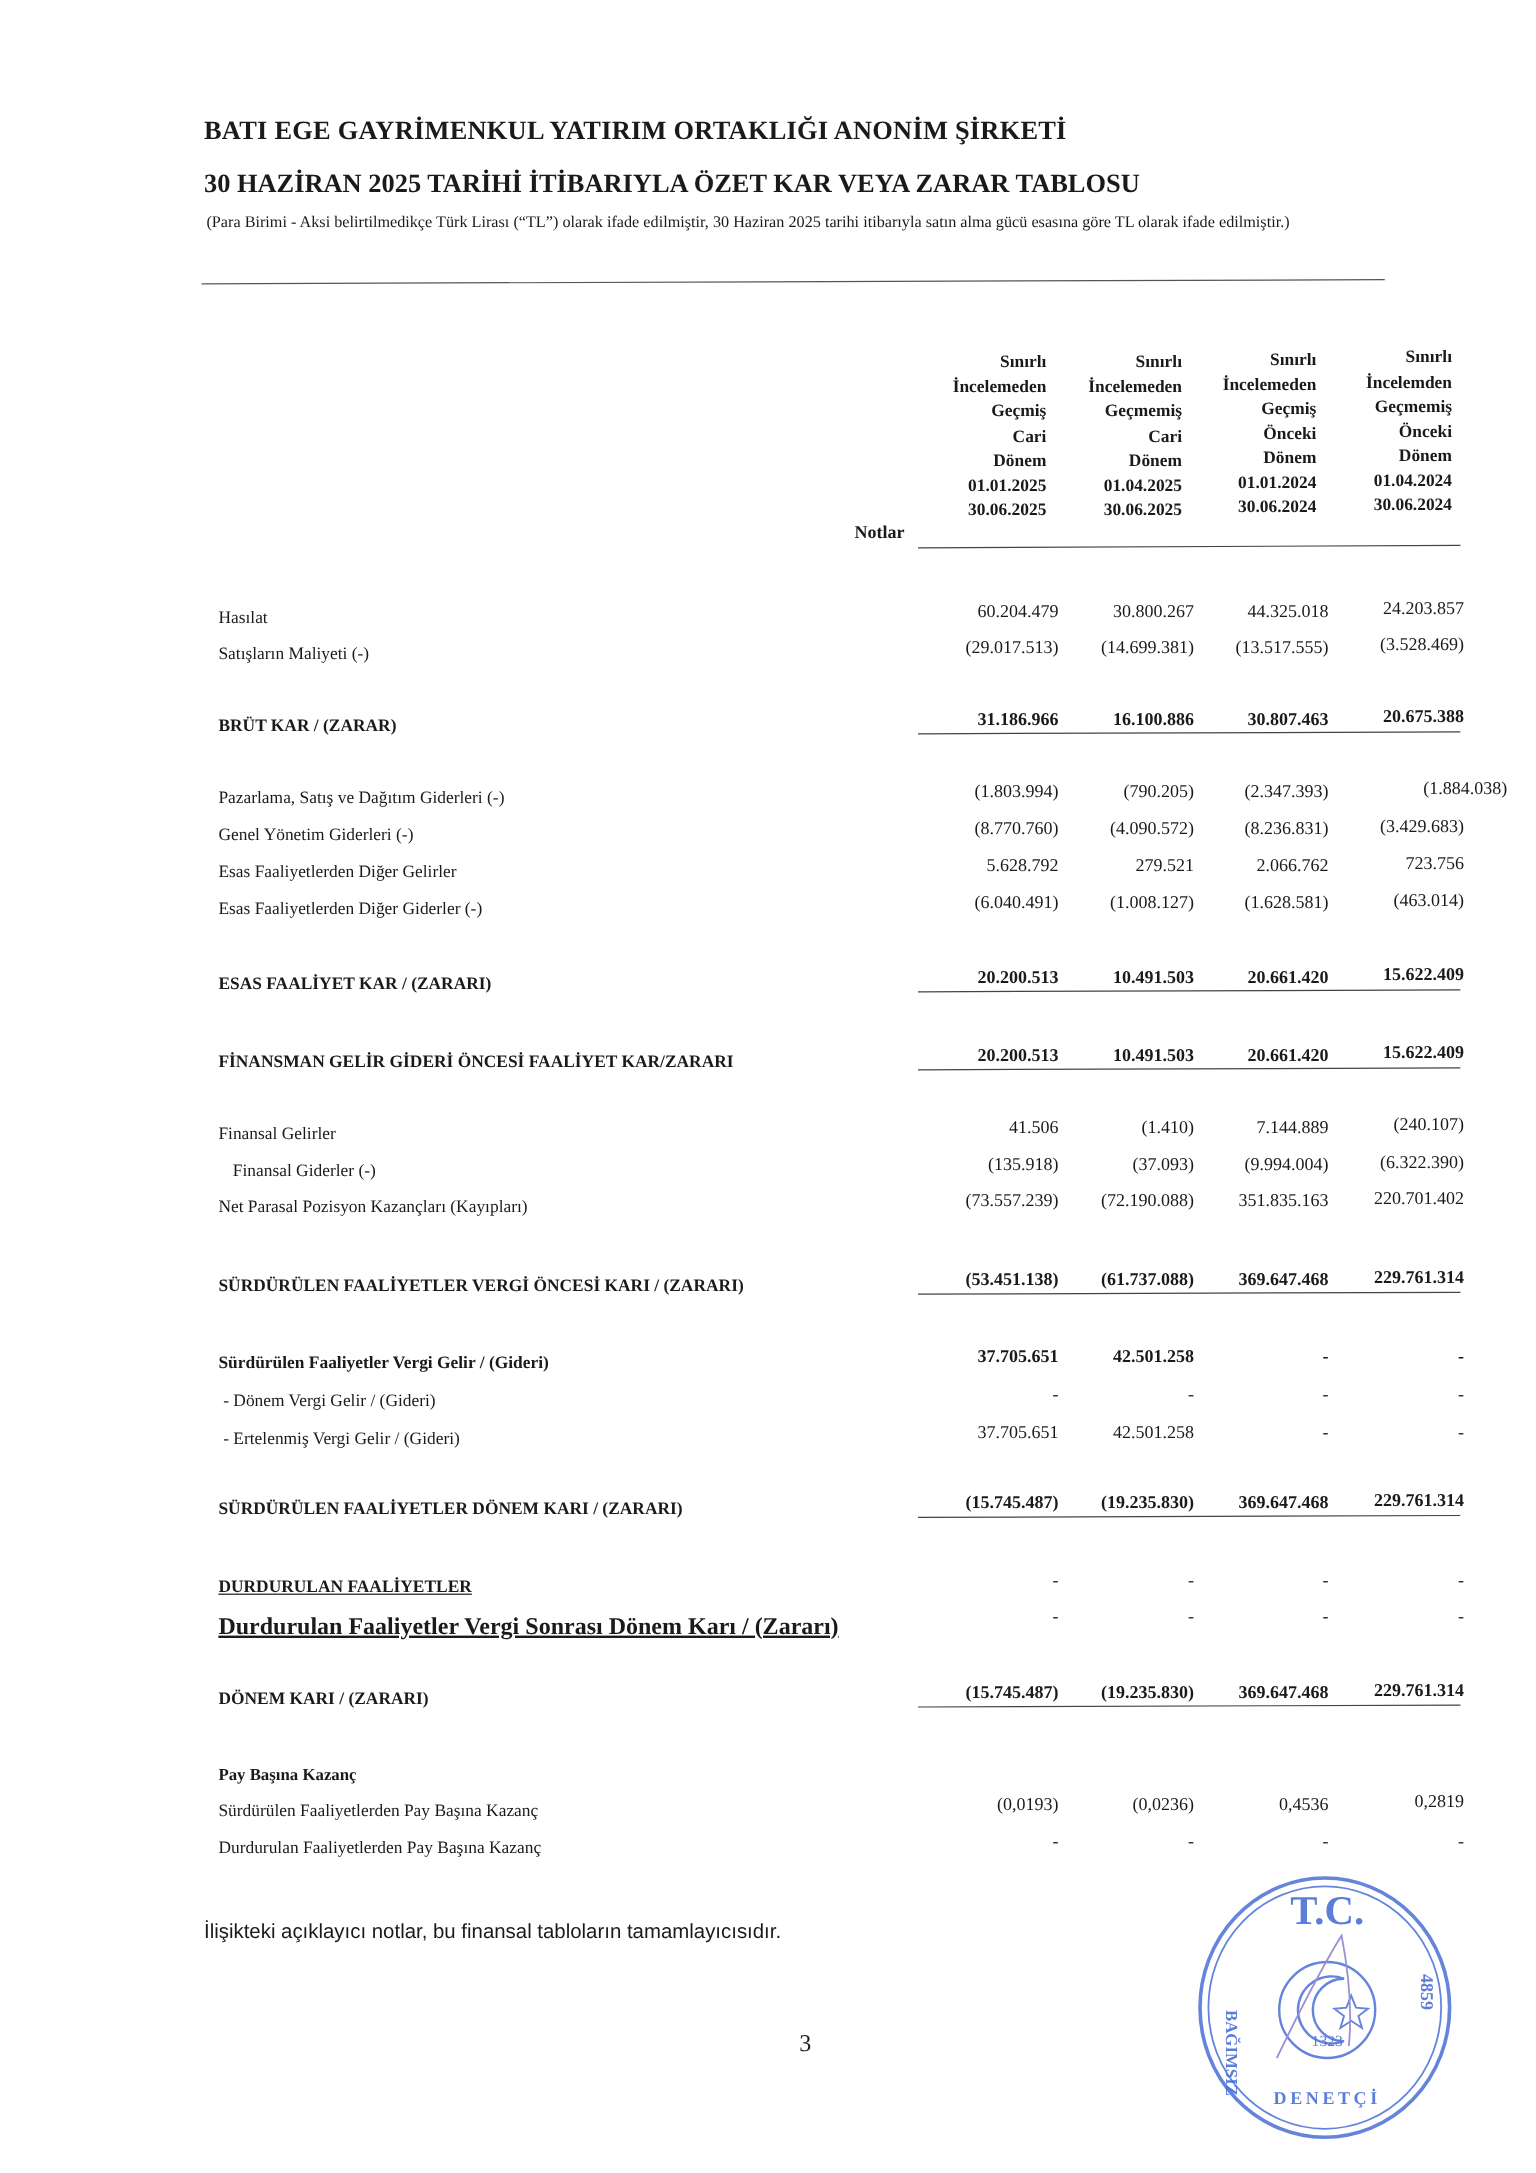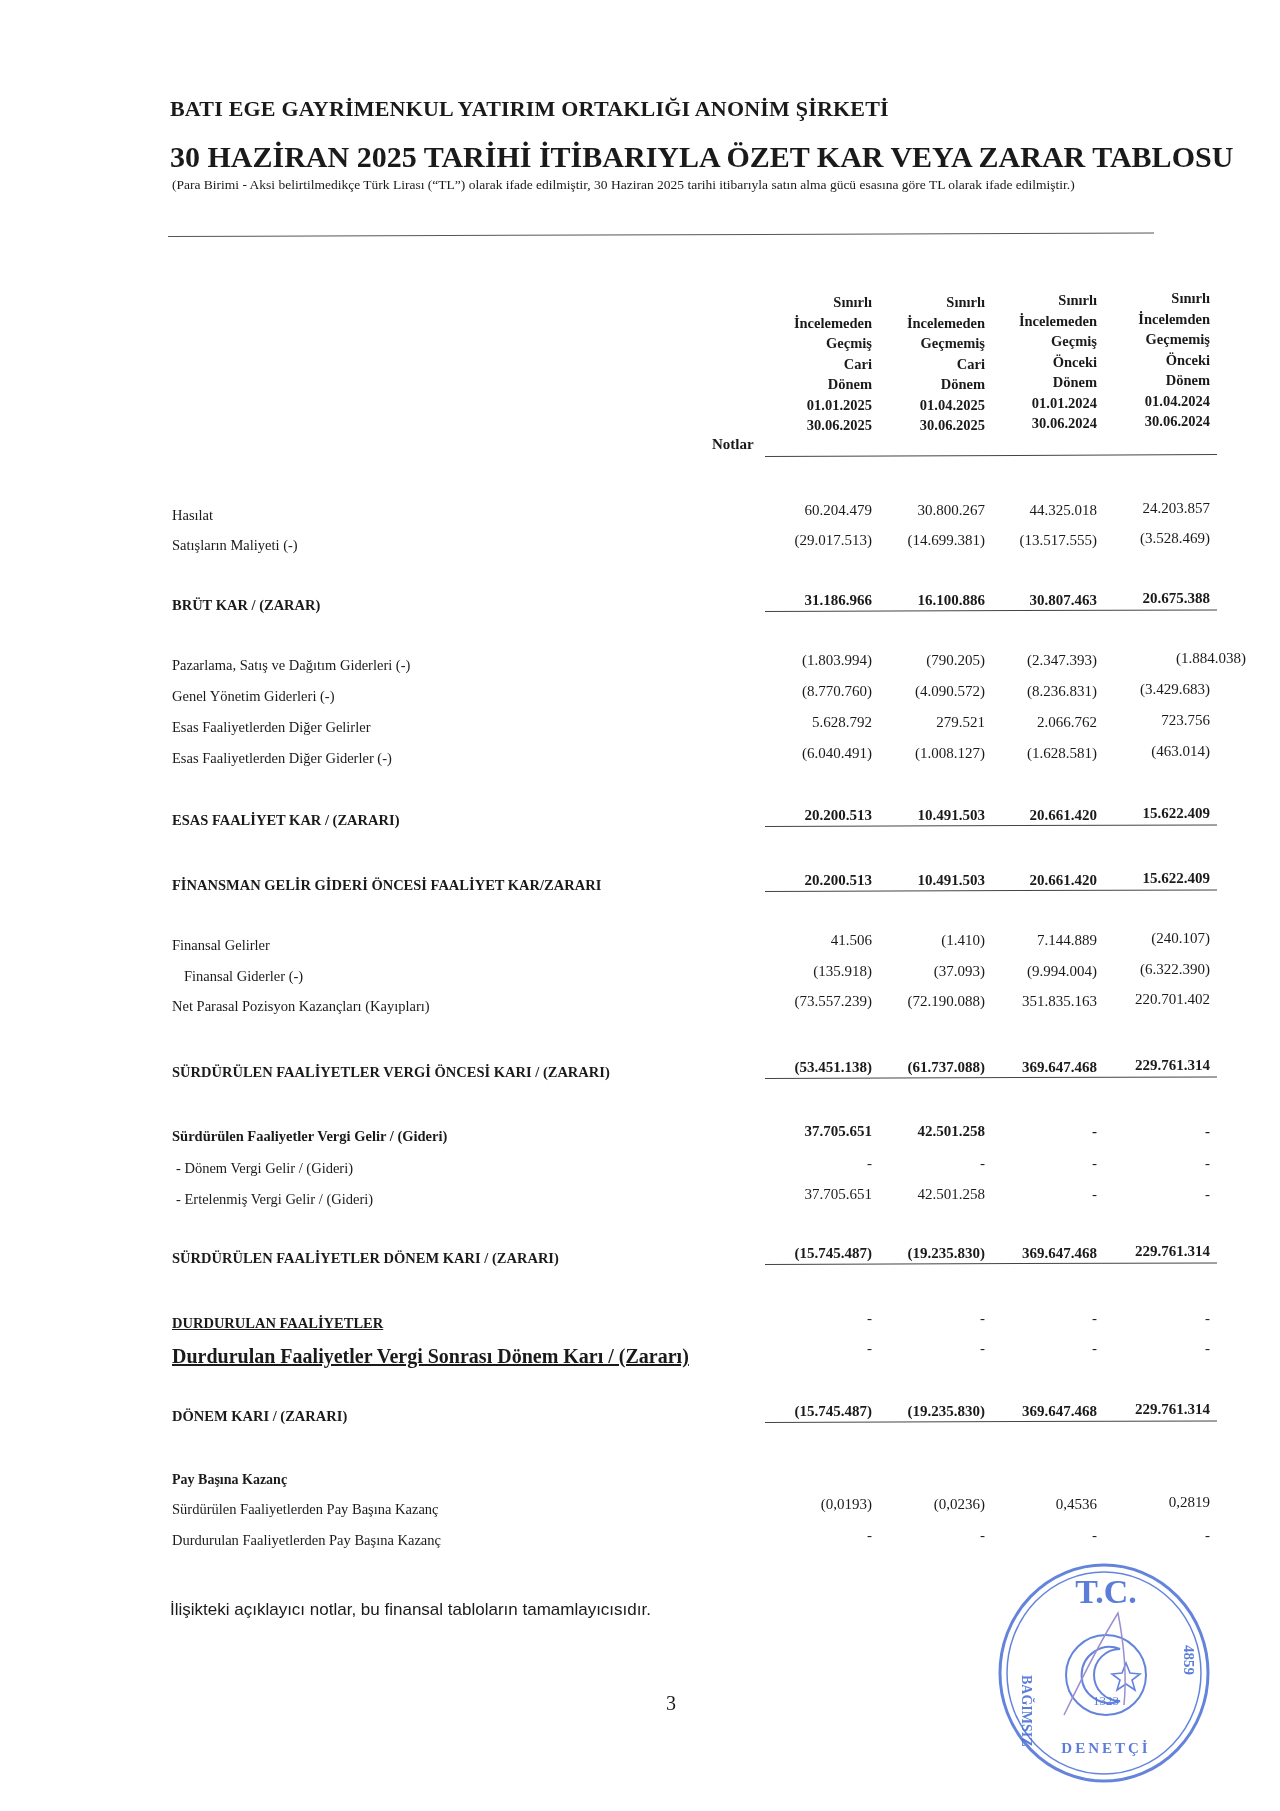"30 HAZİRAN 2025 TARİHİ İTİBARIYLA" .title { font-size: 30px -> 22px }
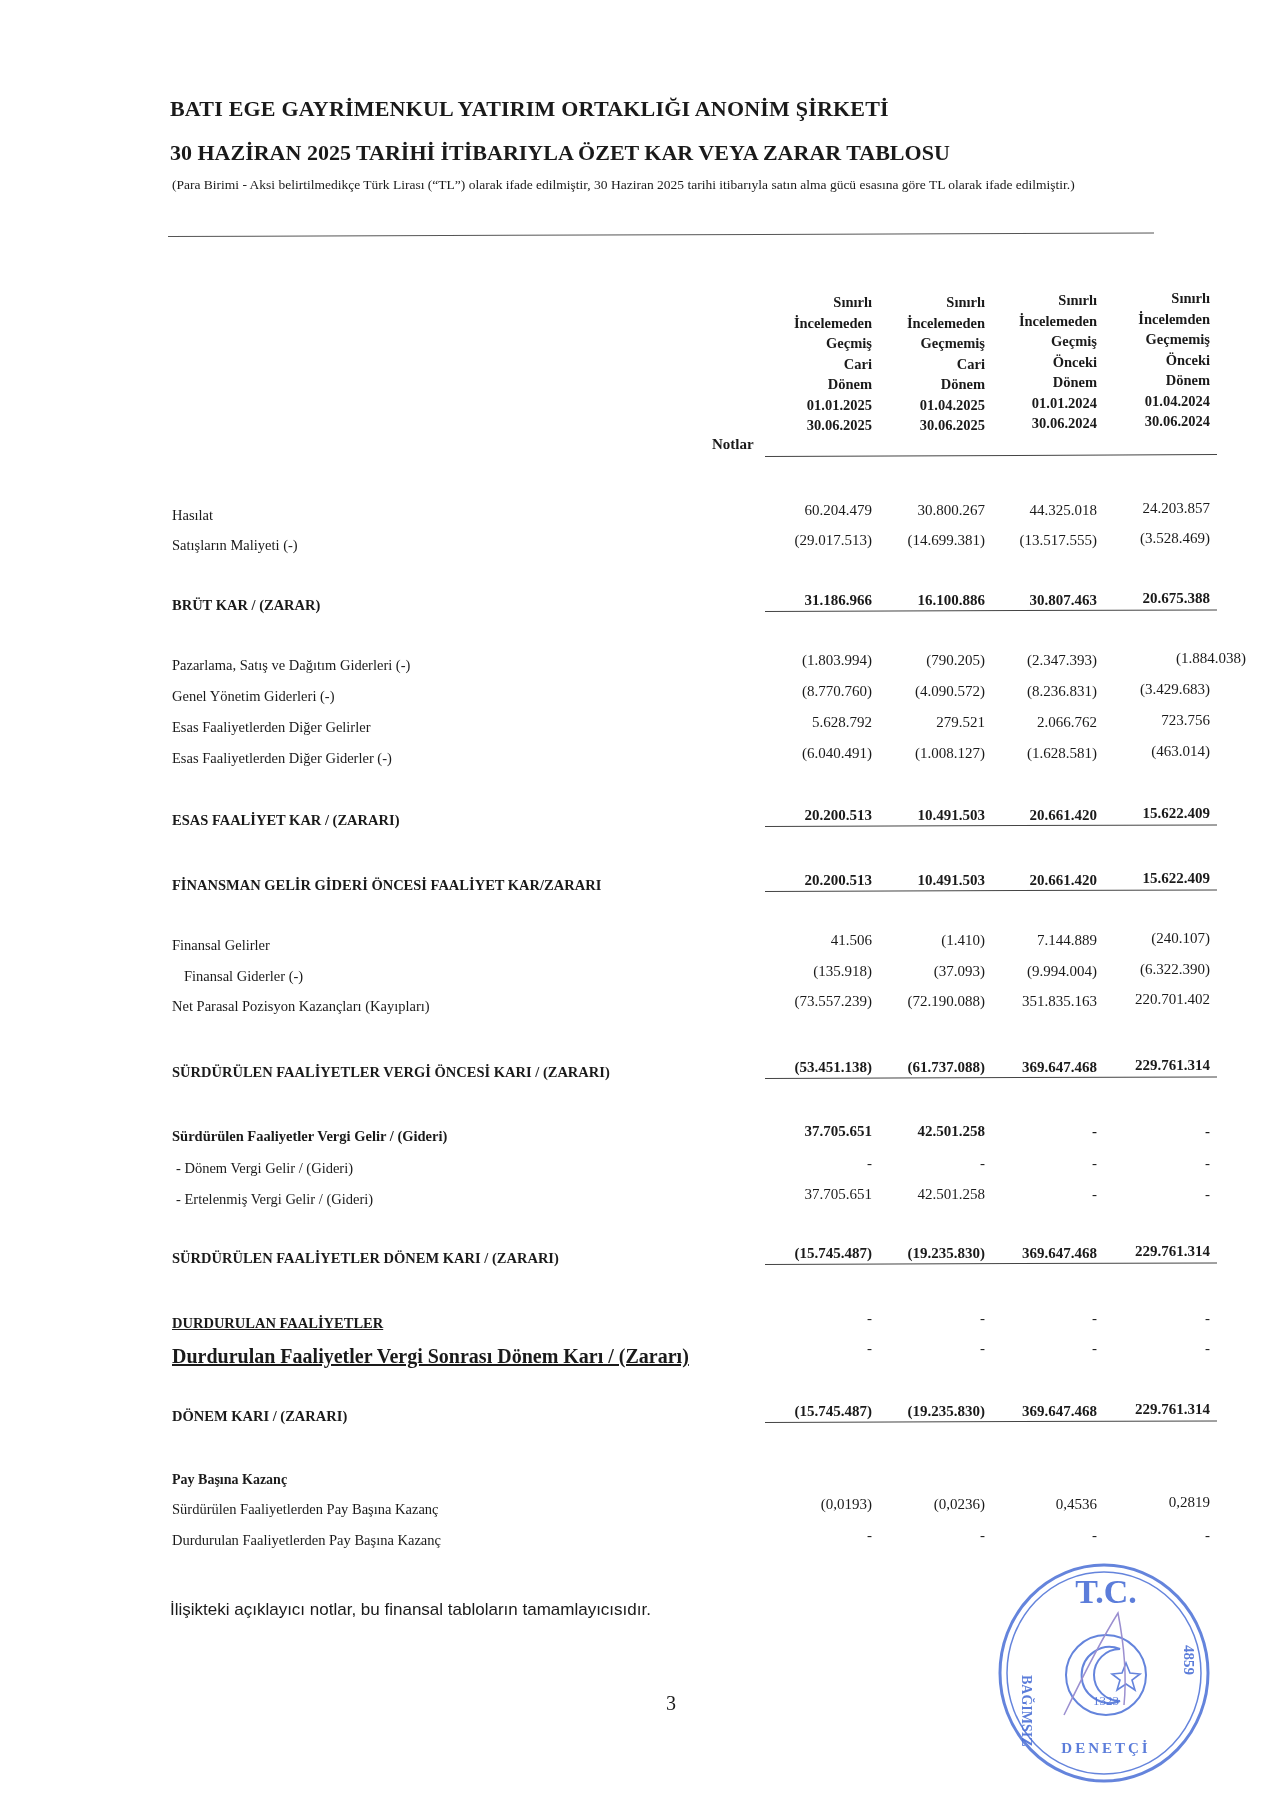"Hasılat" .row { left: 0 -> 10px }
